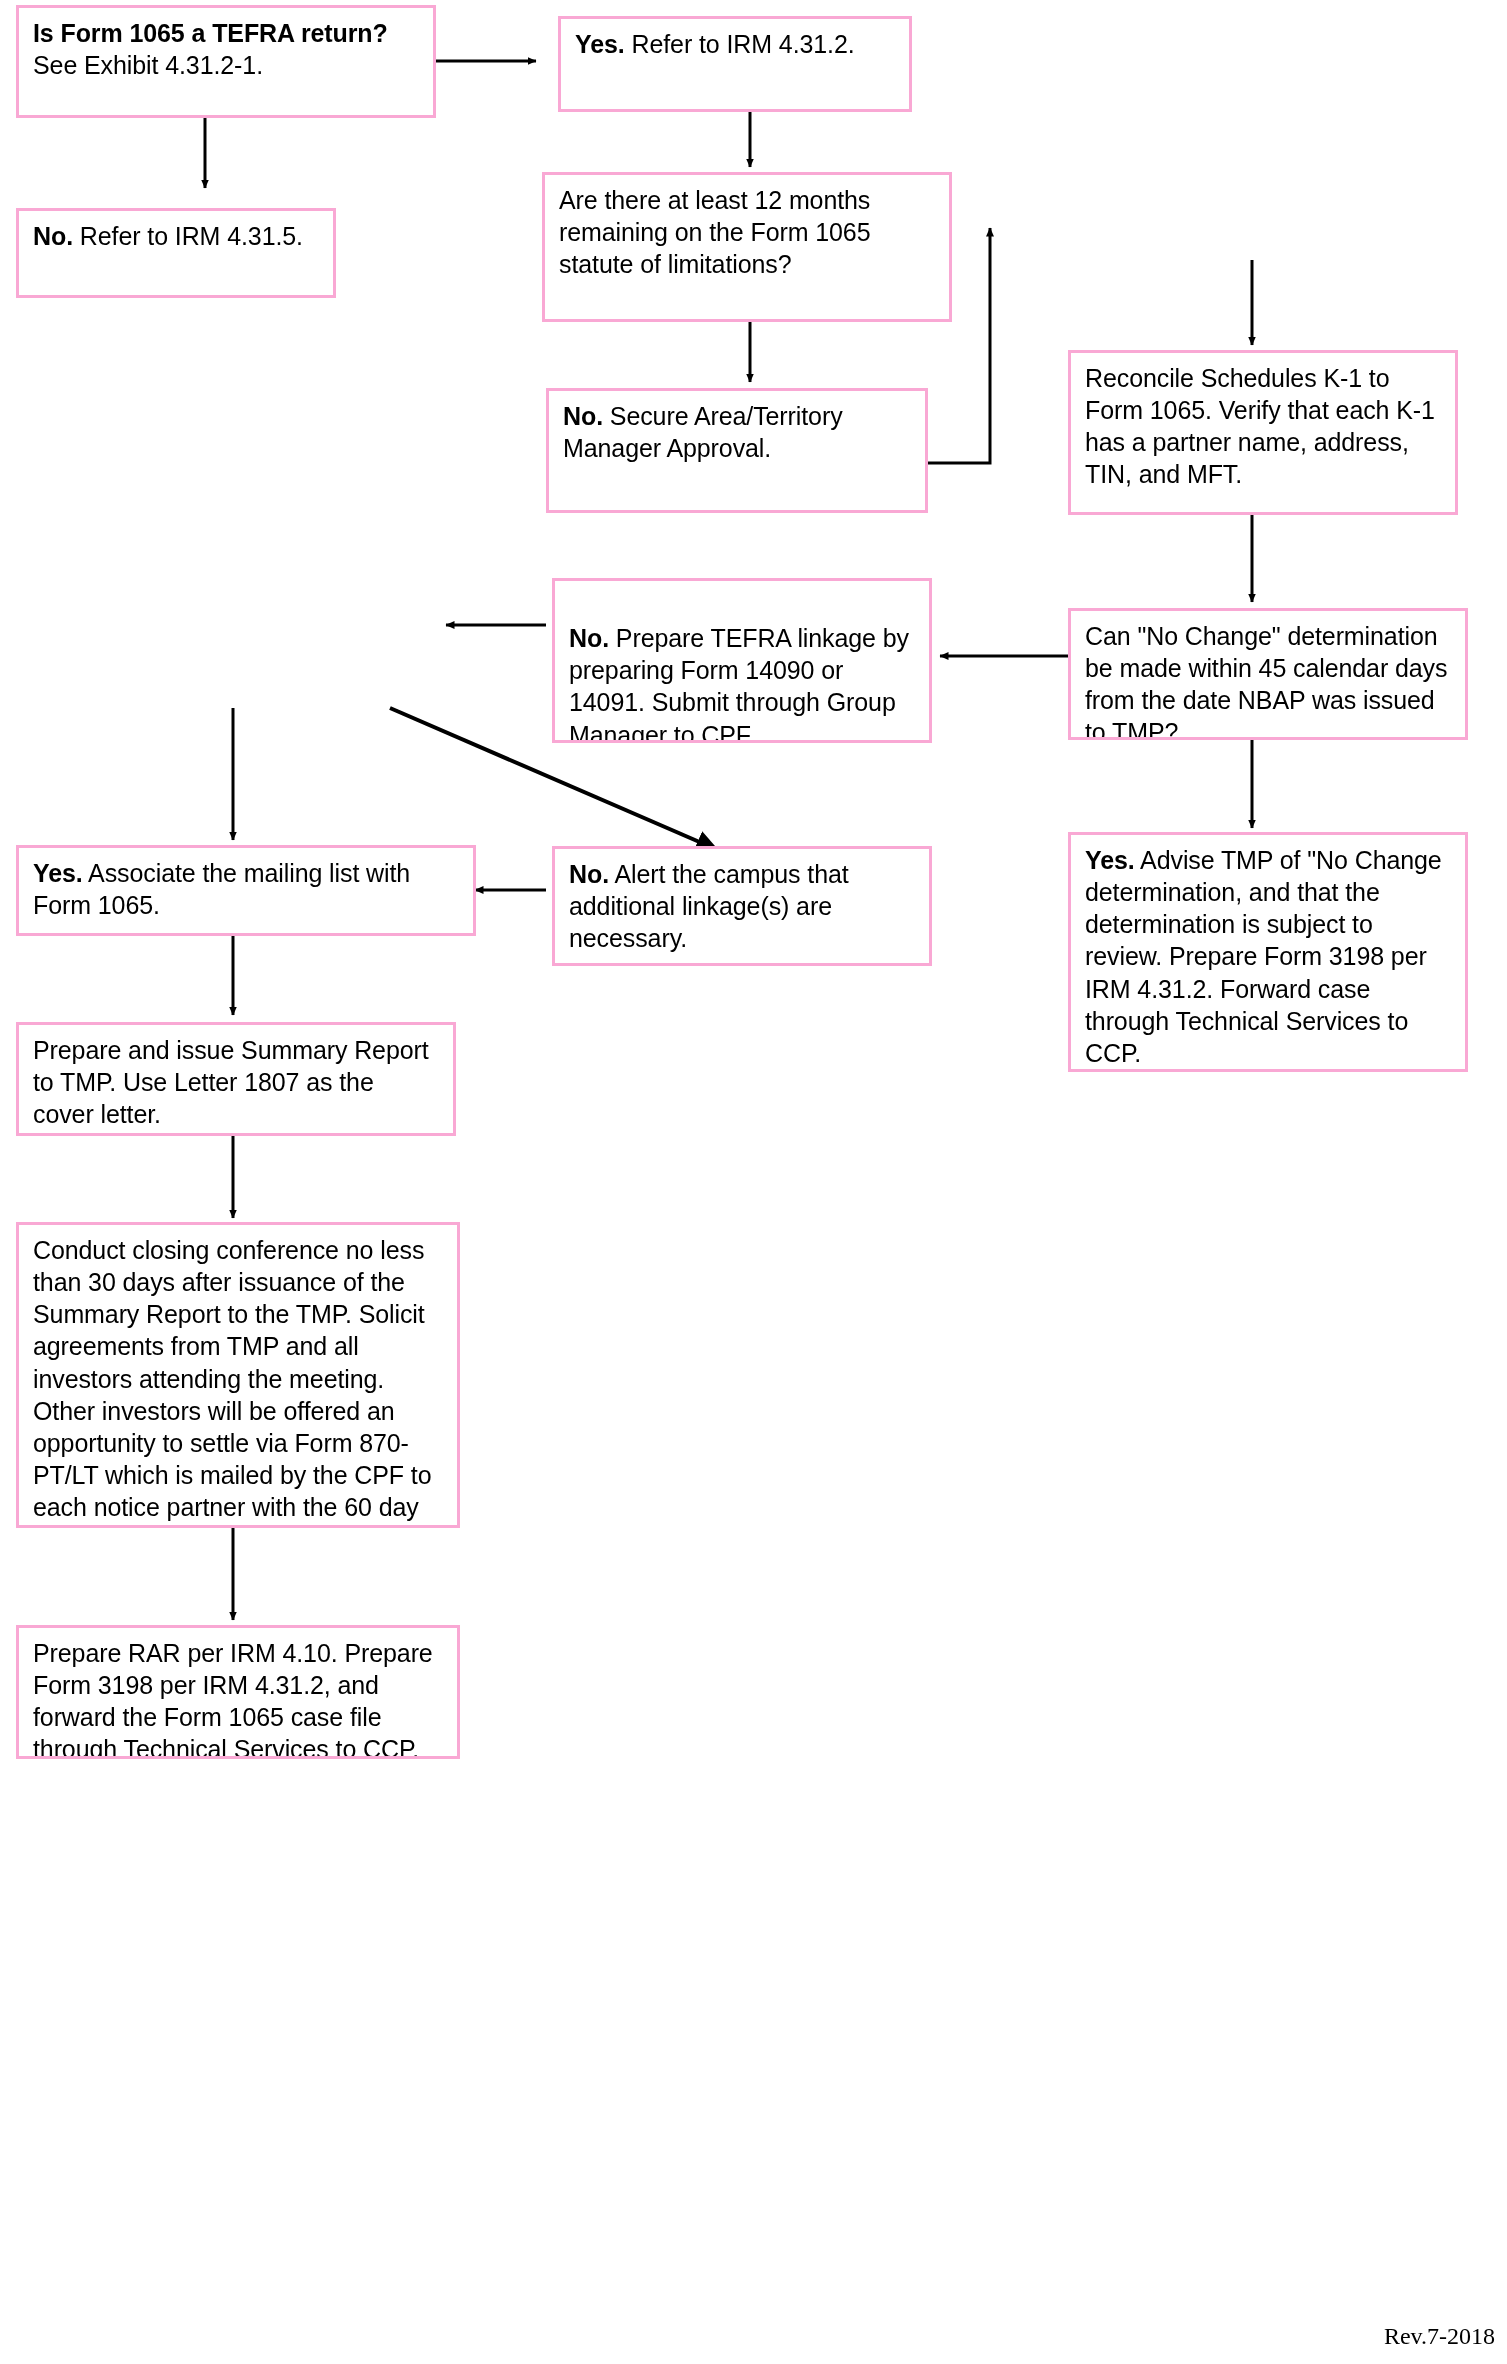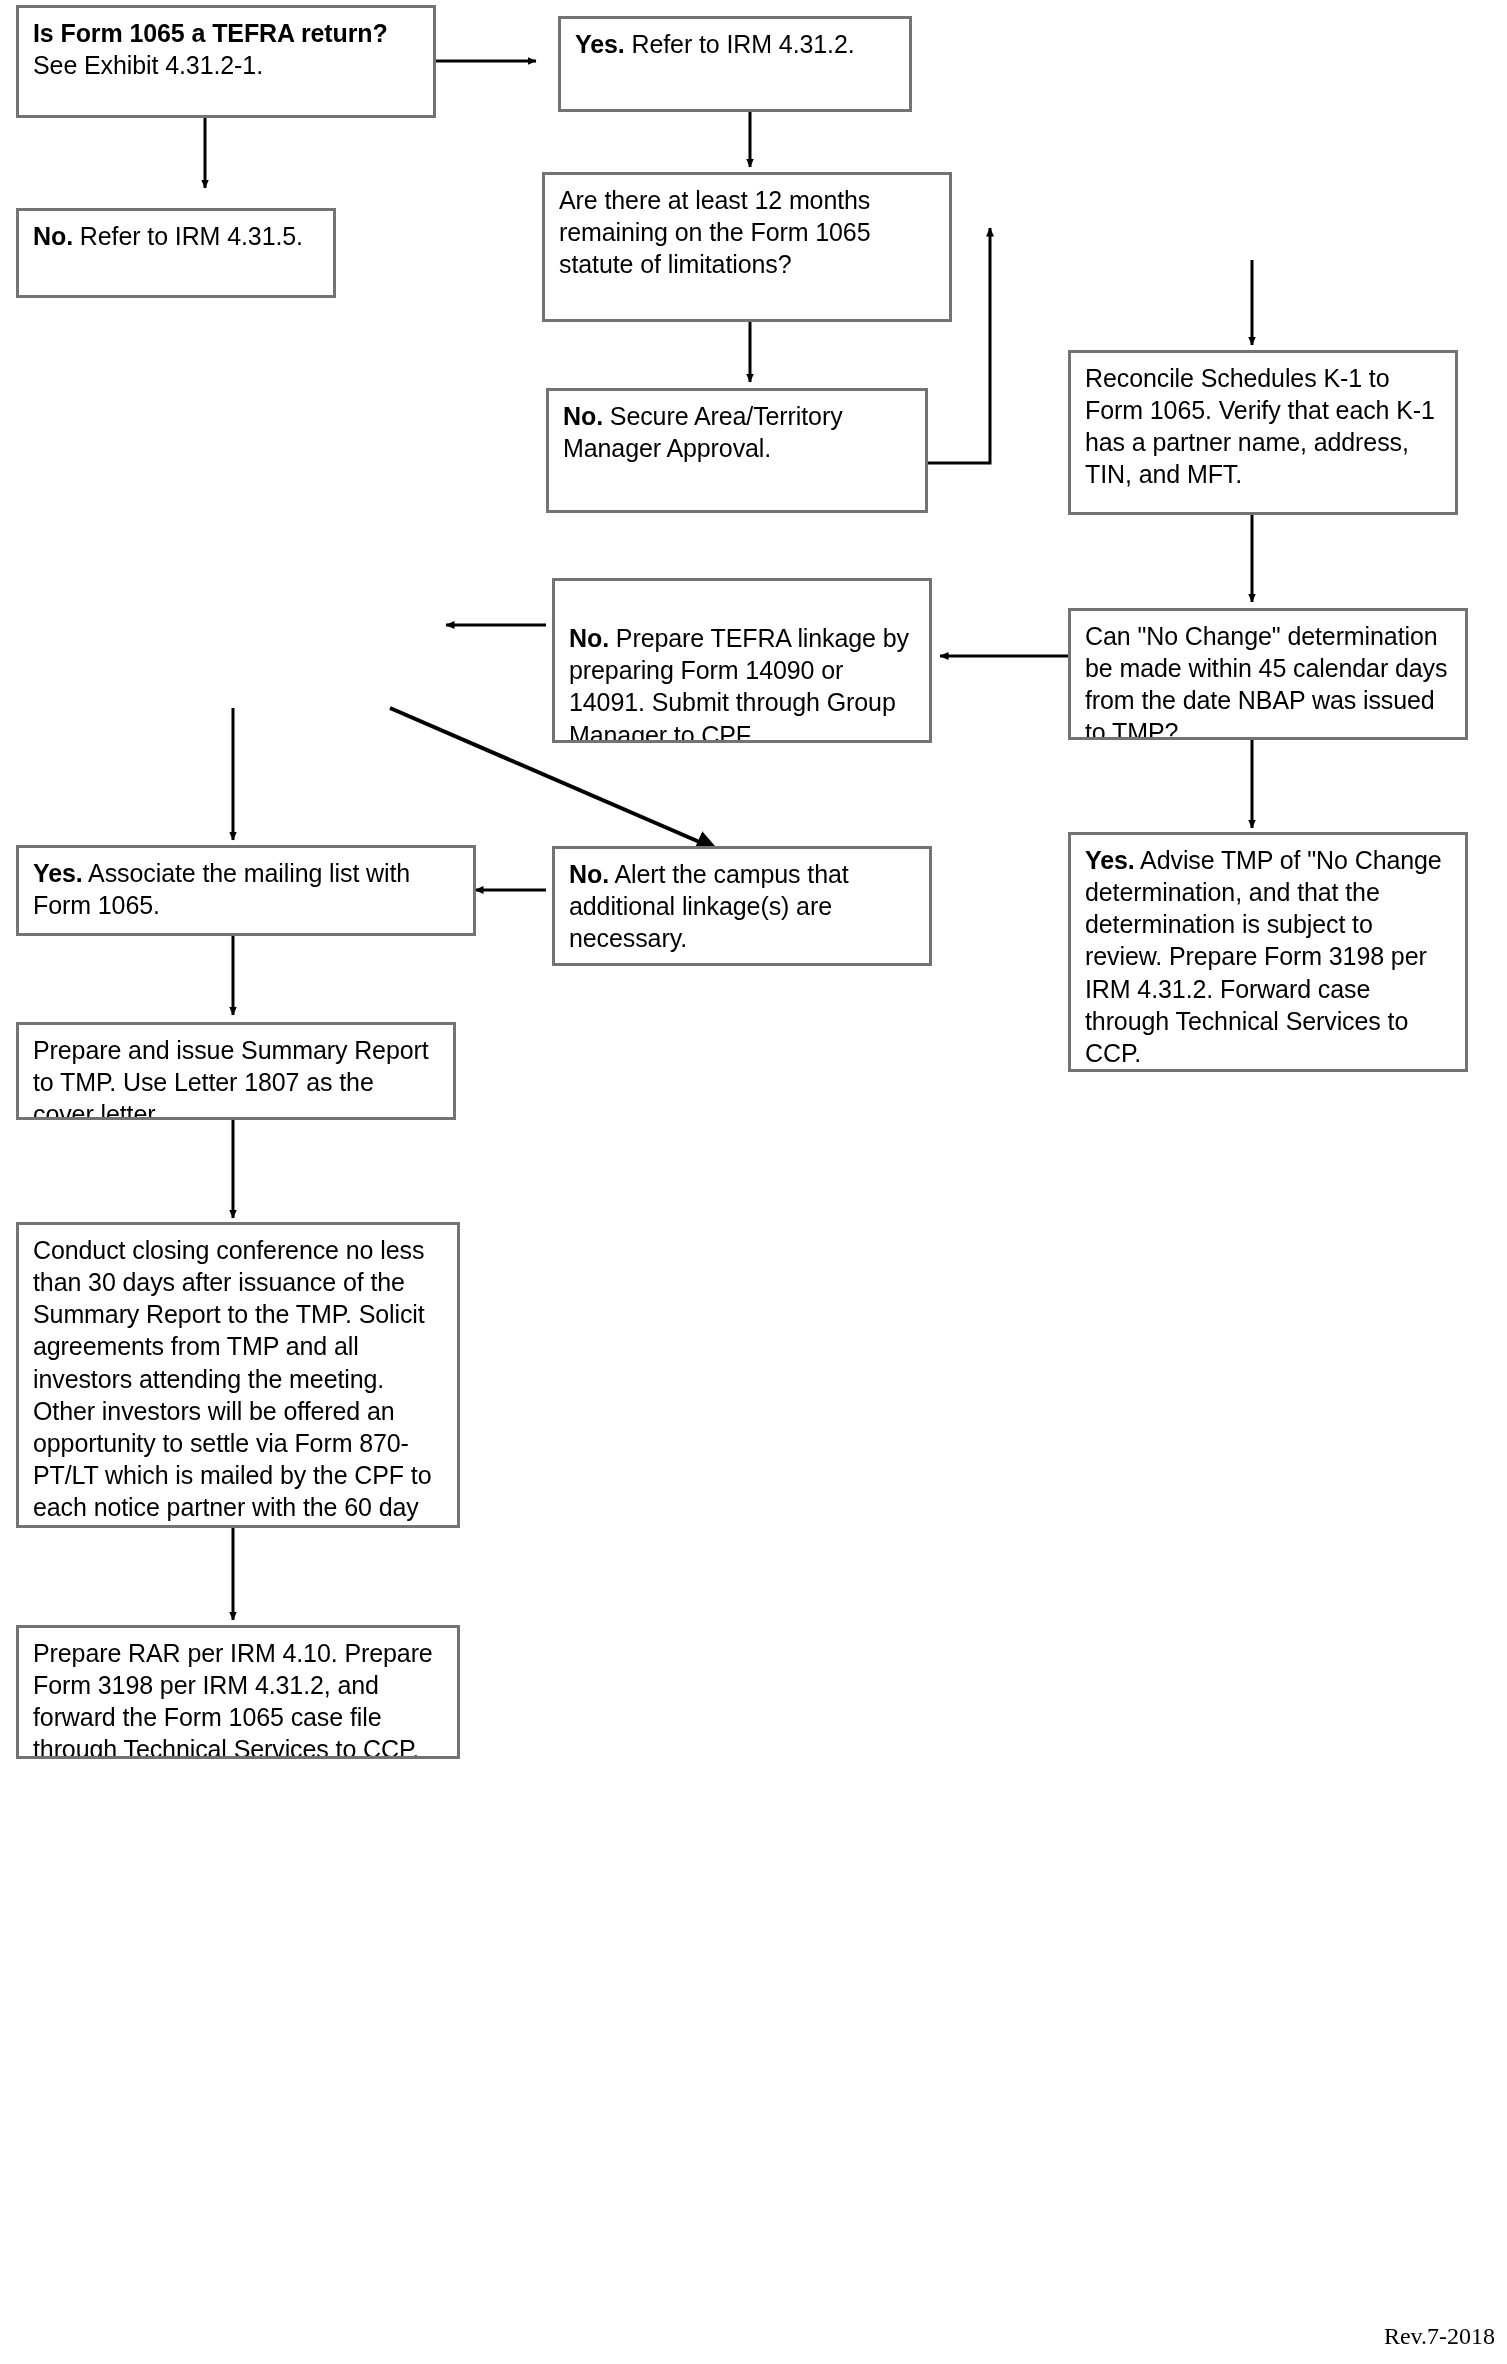"Is Form 1065 a TEFRA" .node { border: 3px solid #737373 -> 3px solid #f9a8d4 }
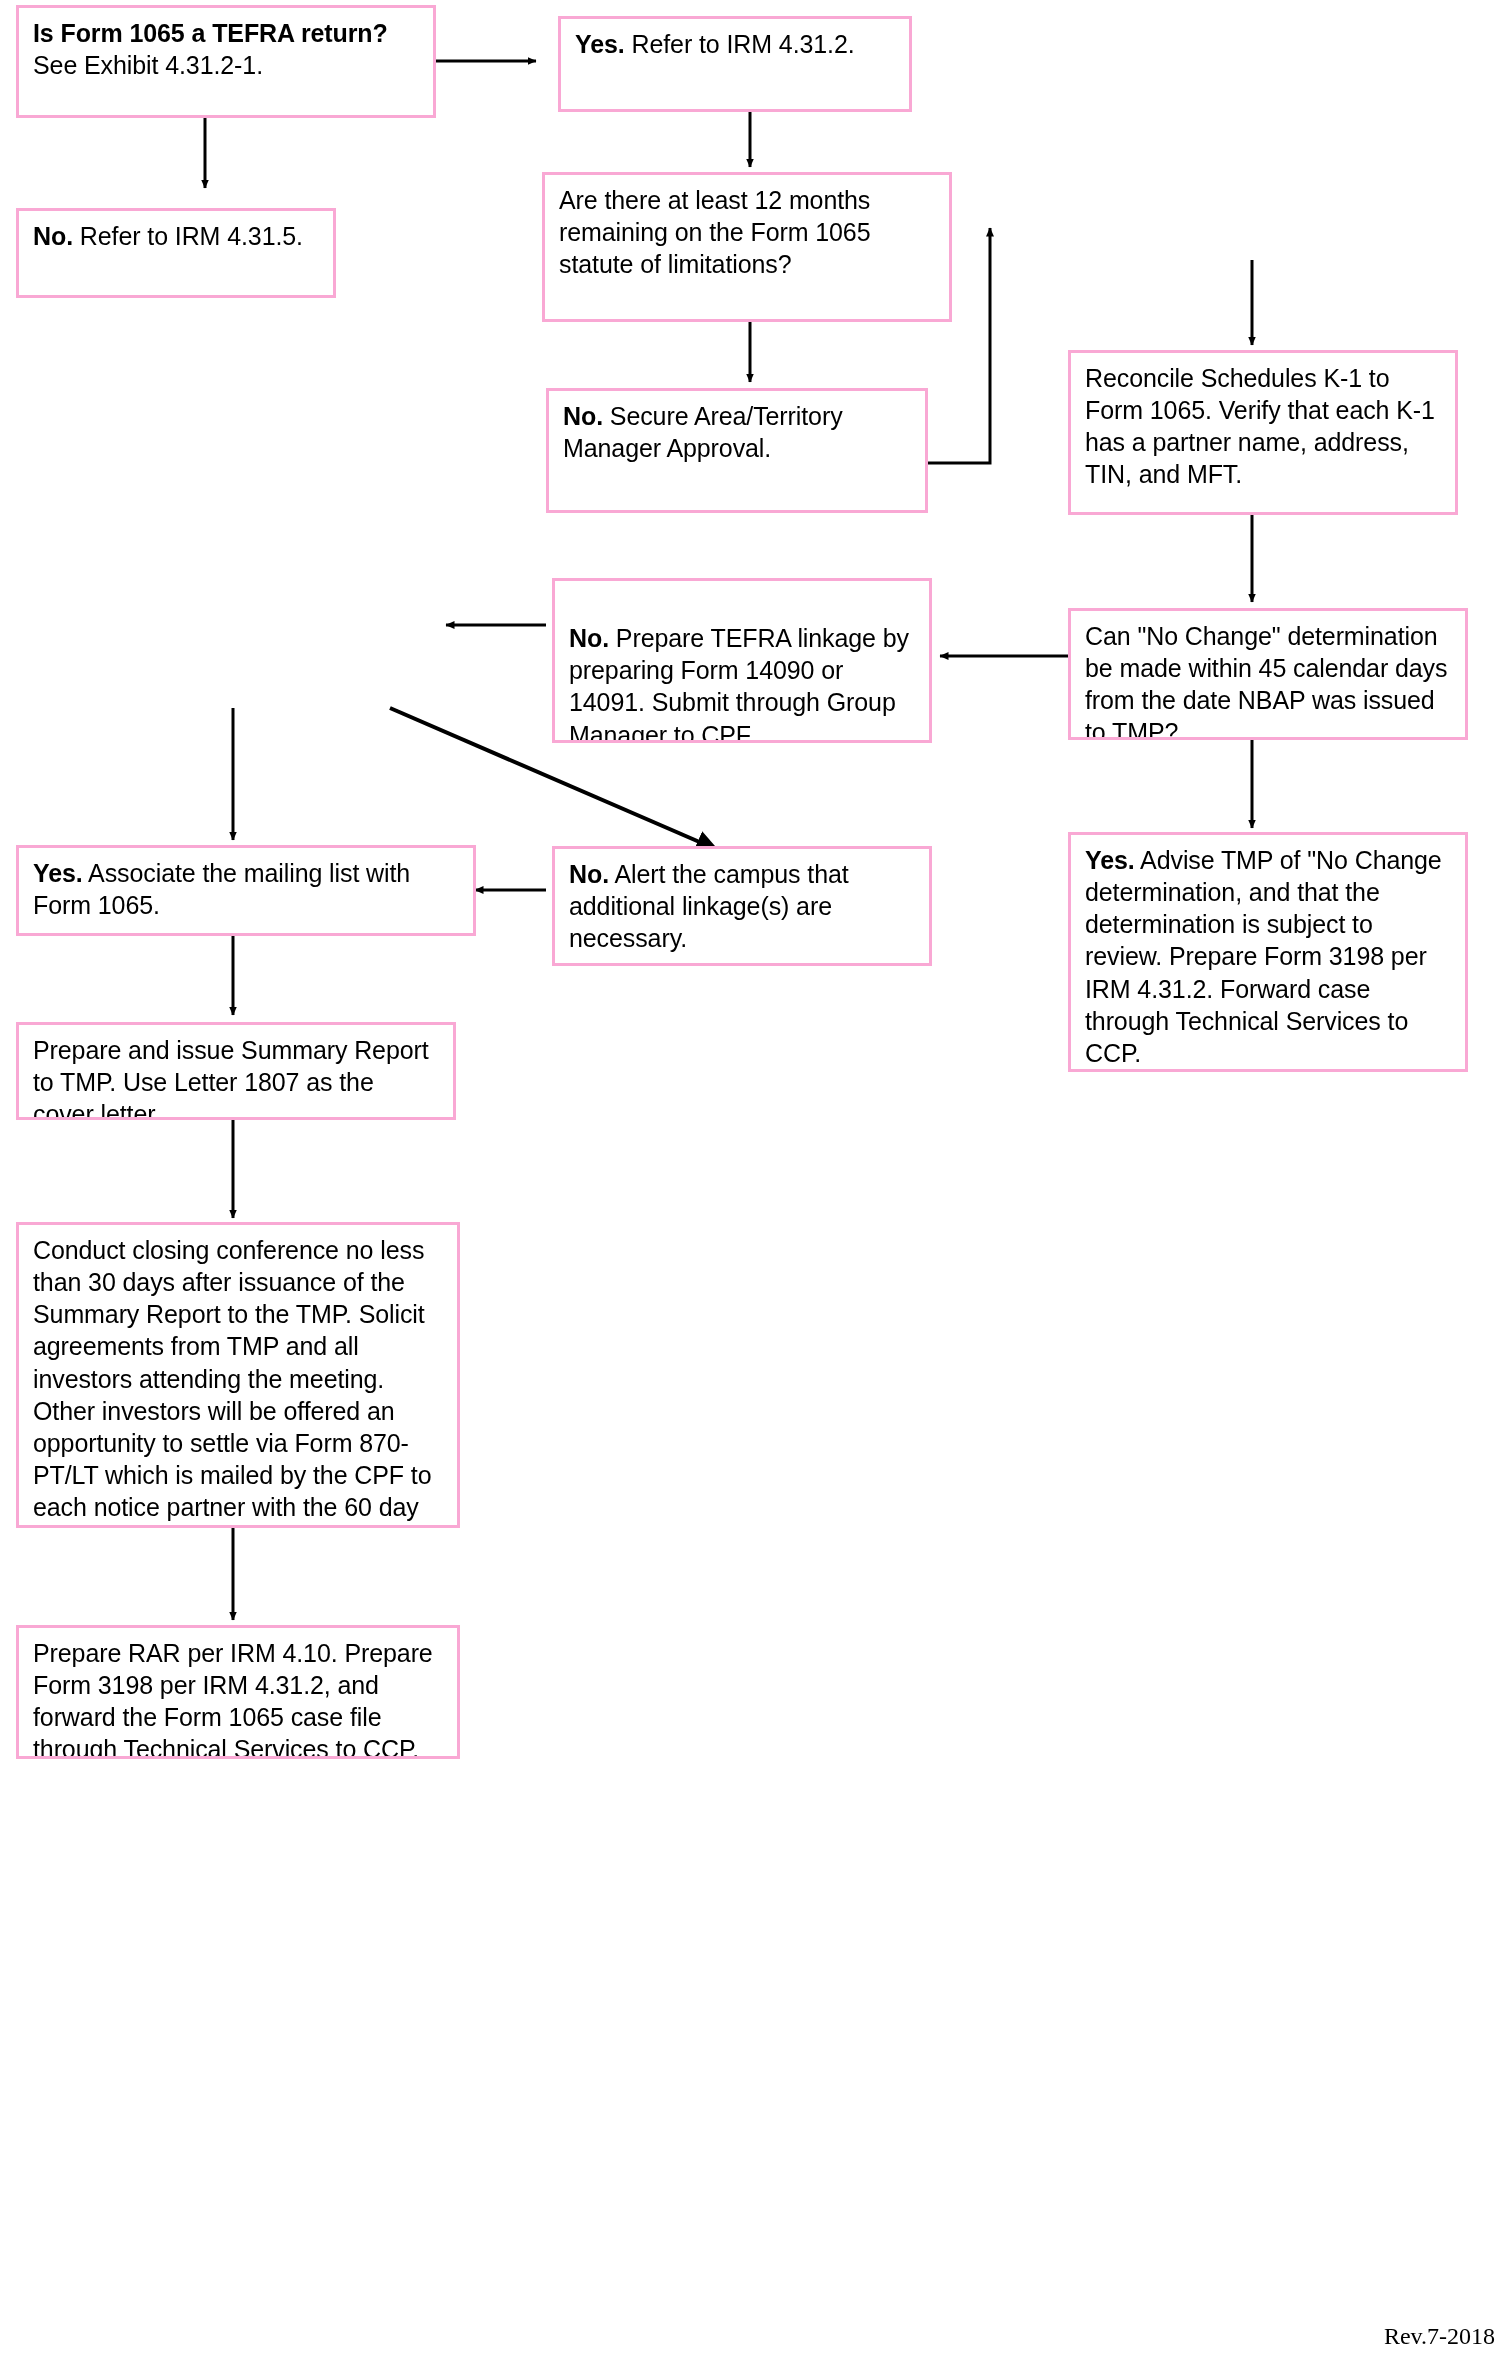"Prepare and issue Summary Report" div.node { height: 98px -> 114px }
